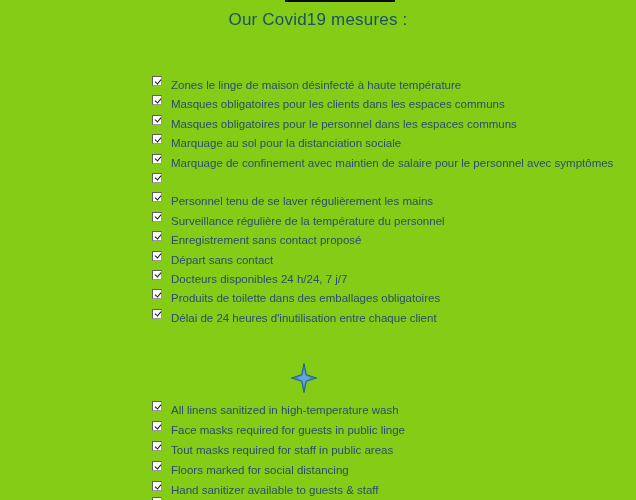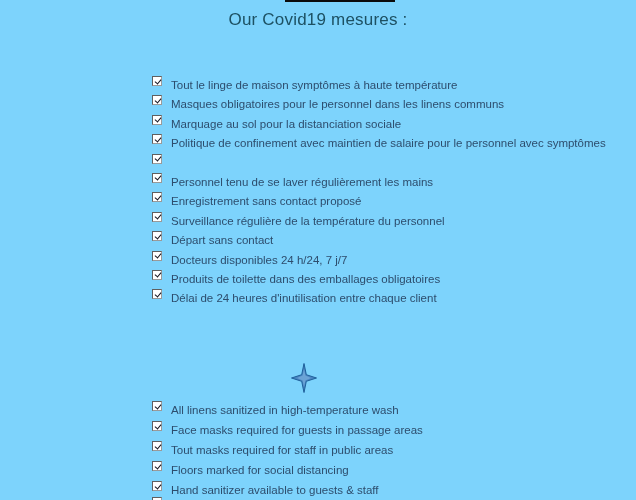"Our Covid19 mesures :" .page { background: #7dd3fc -> #84cc16 }
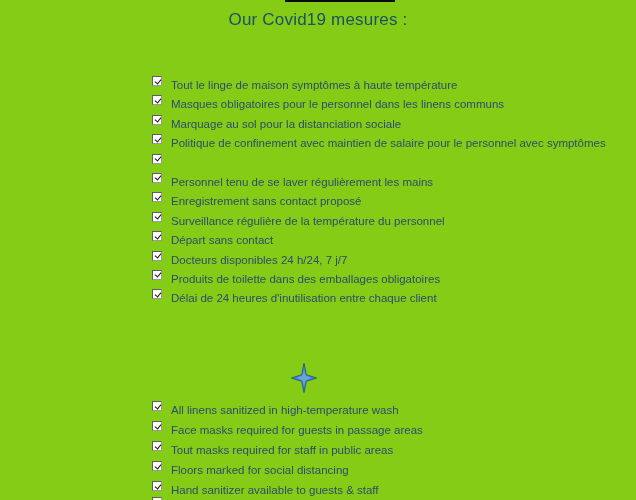"Tout le linge de maison" span.row-label { text: Tout le linge de maison symptômes -> Zones le linge de maison désinfecté }
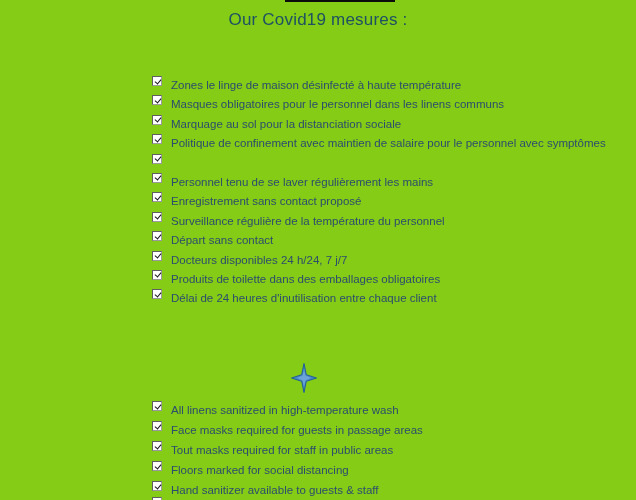"Masques obligatoires pour les clients" div.row { html: none -> <div> <span> <span></span> </span> <span>Masques obligatoires pour les clients dans les espaces communs</span> </div> }
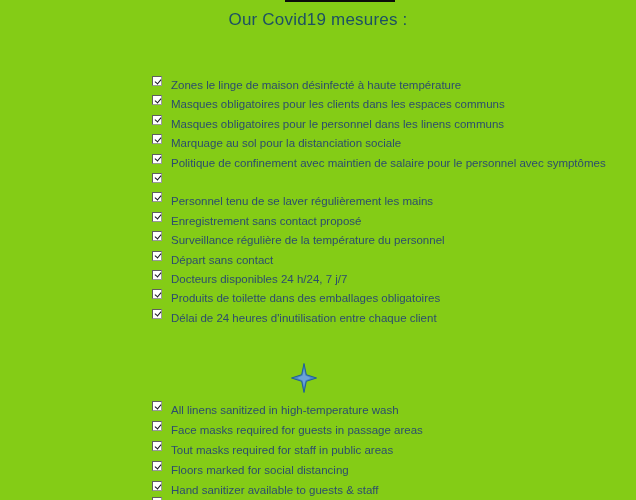"Masques obligatoires pour le personnel" span.row-label { text: linens -> espaces }
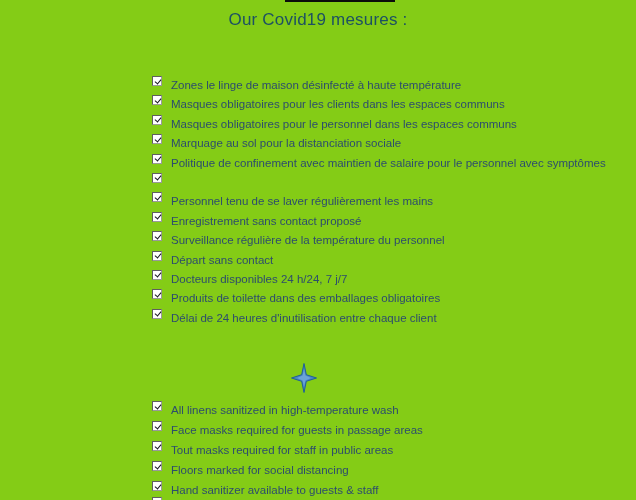"Politique de confinement avec maintien" span.row-label { text: Politique -> Marquage }
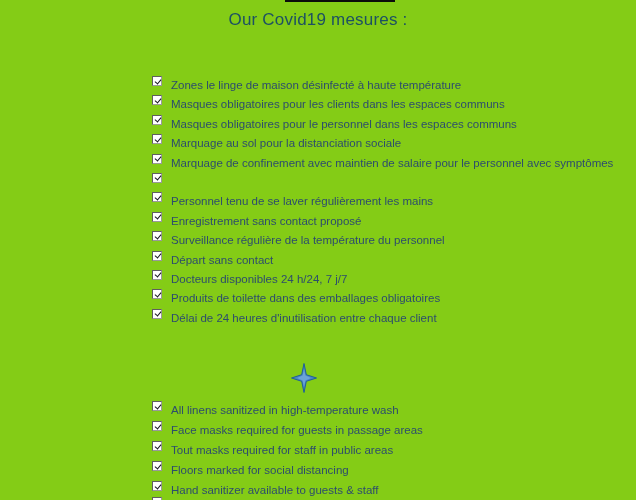"Enregistrement sans contact proposé" div.row { order: before "Surveillance régulière de la température" -> after "Surveillance régulière de la température" }
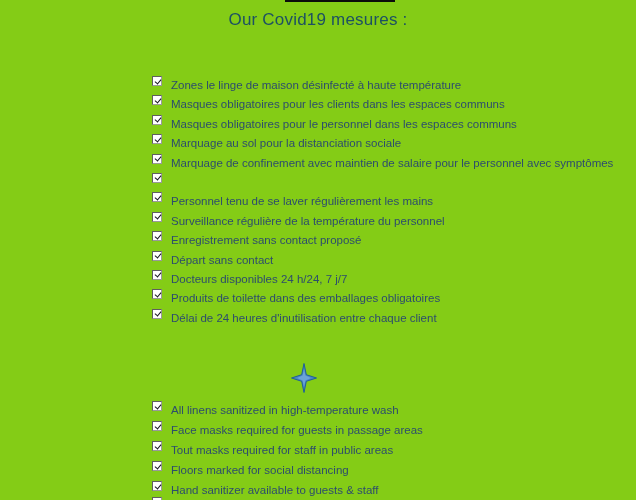"Face masks required for guests" span.row-label { text: passage areas -> public linge }
